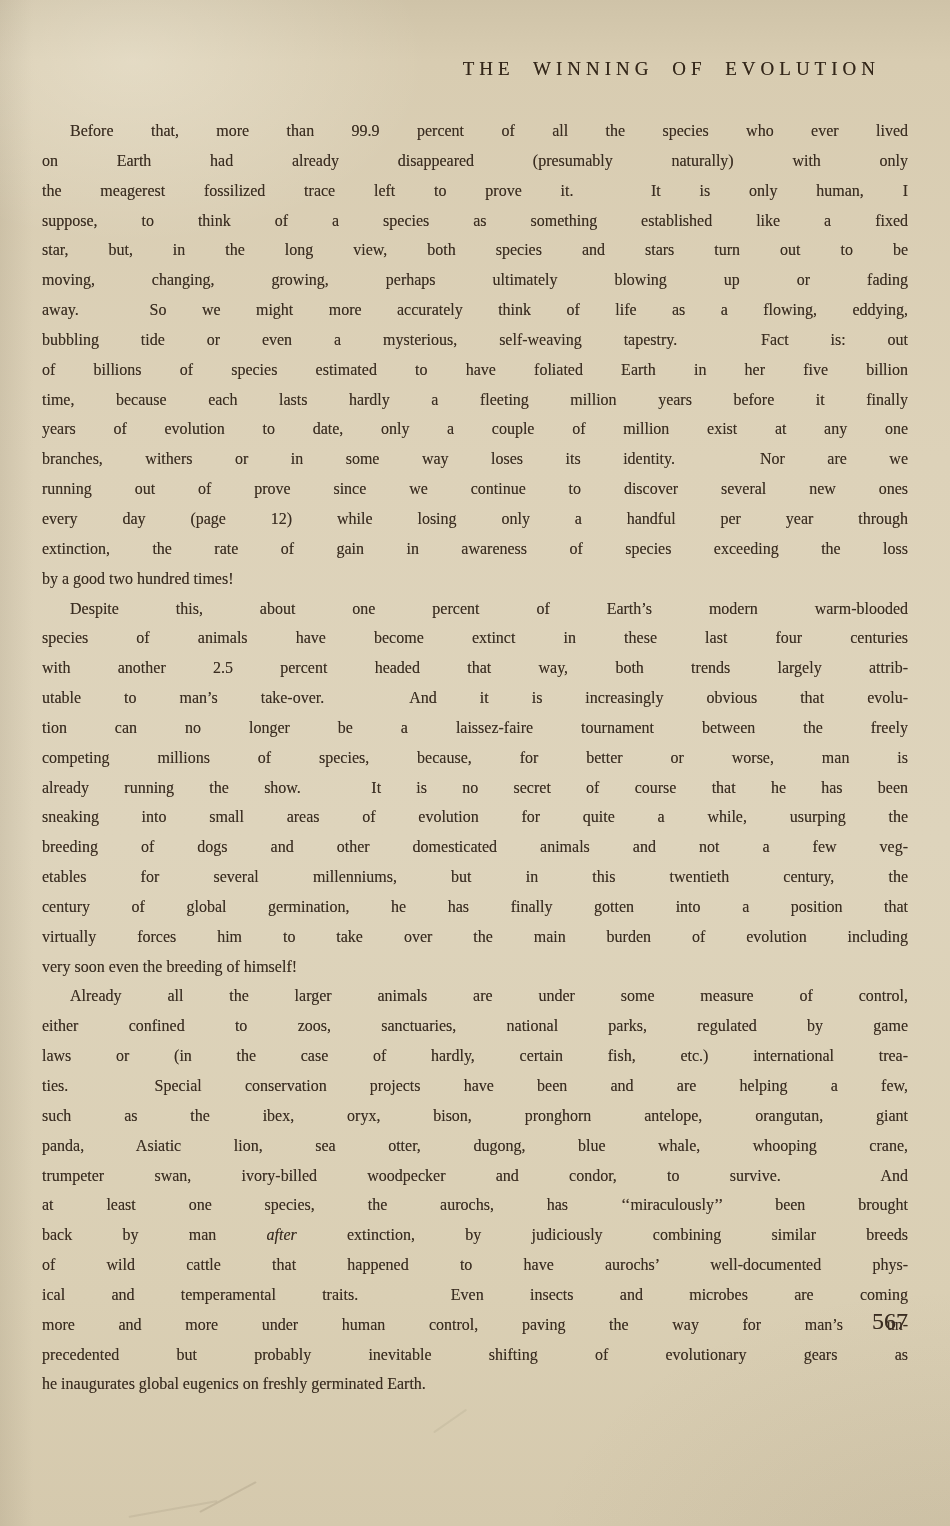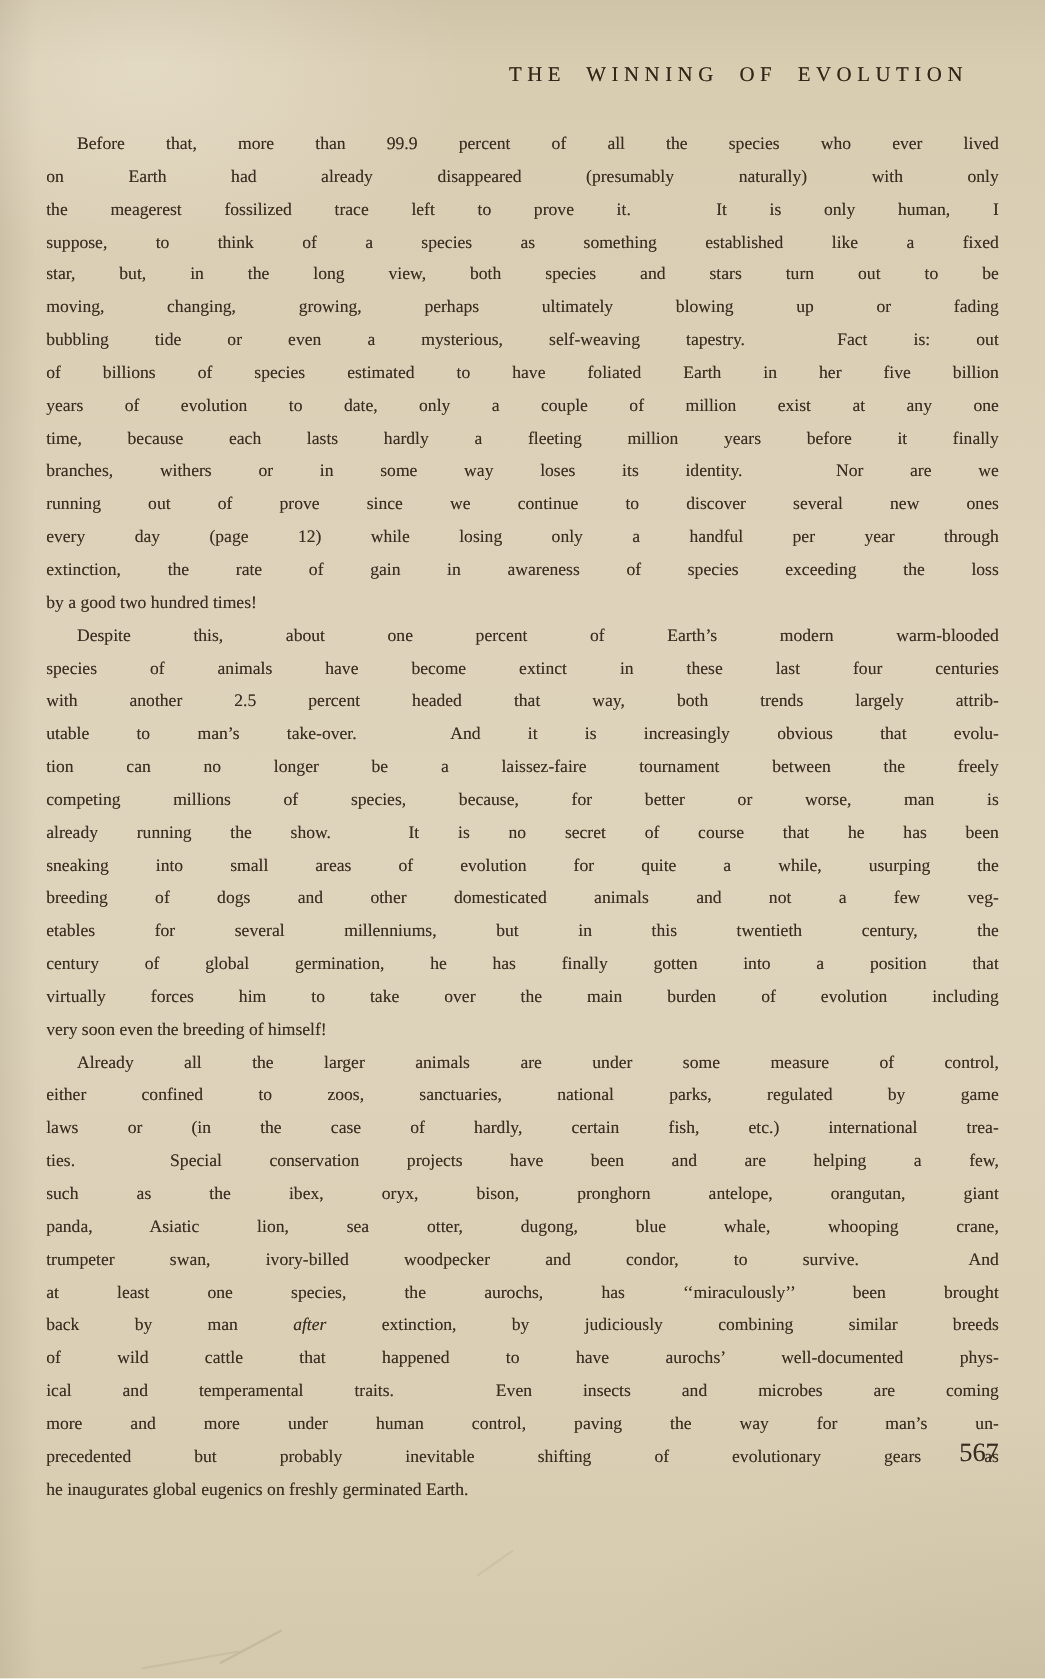"away. So we might more" div.line { html: none -> <div>away.&nbsp; So we might more accurately think of life as a flowing, eddying,</div> }
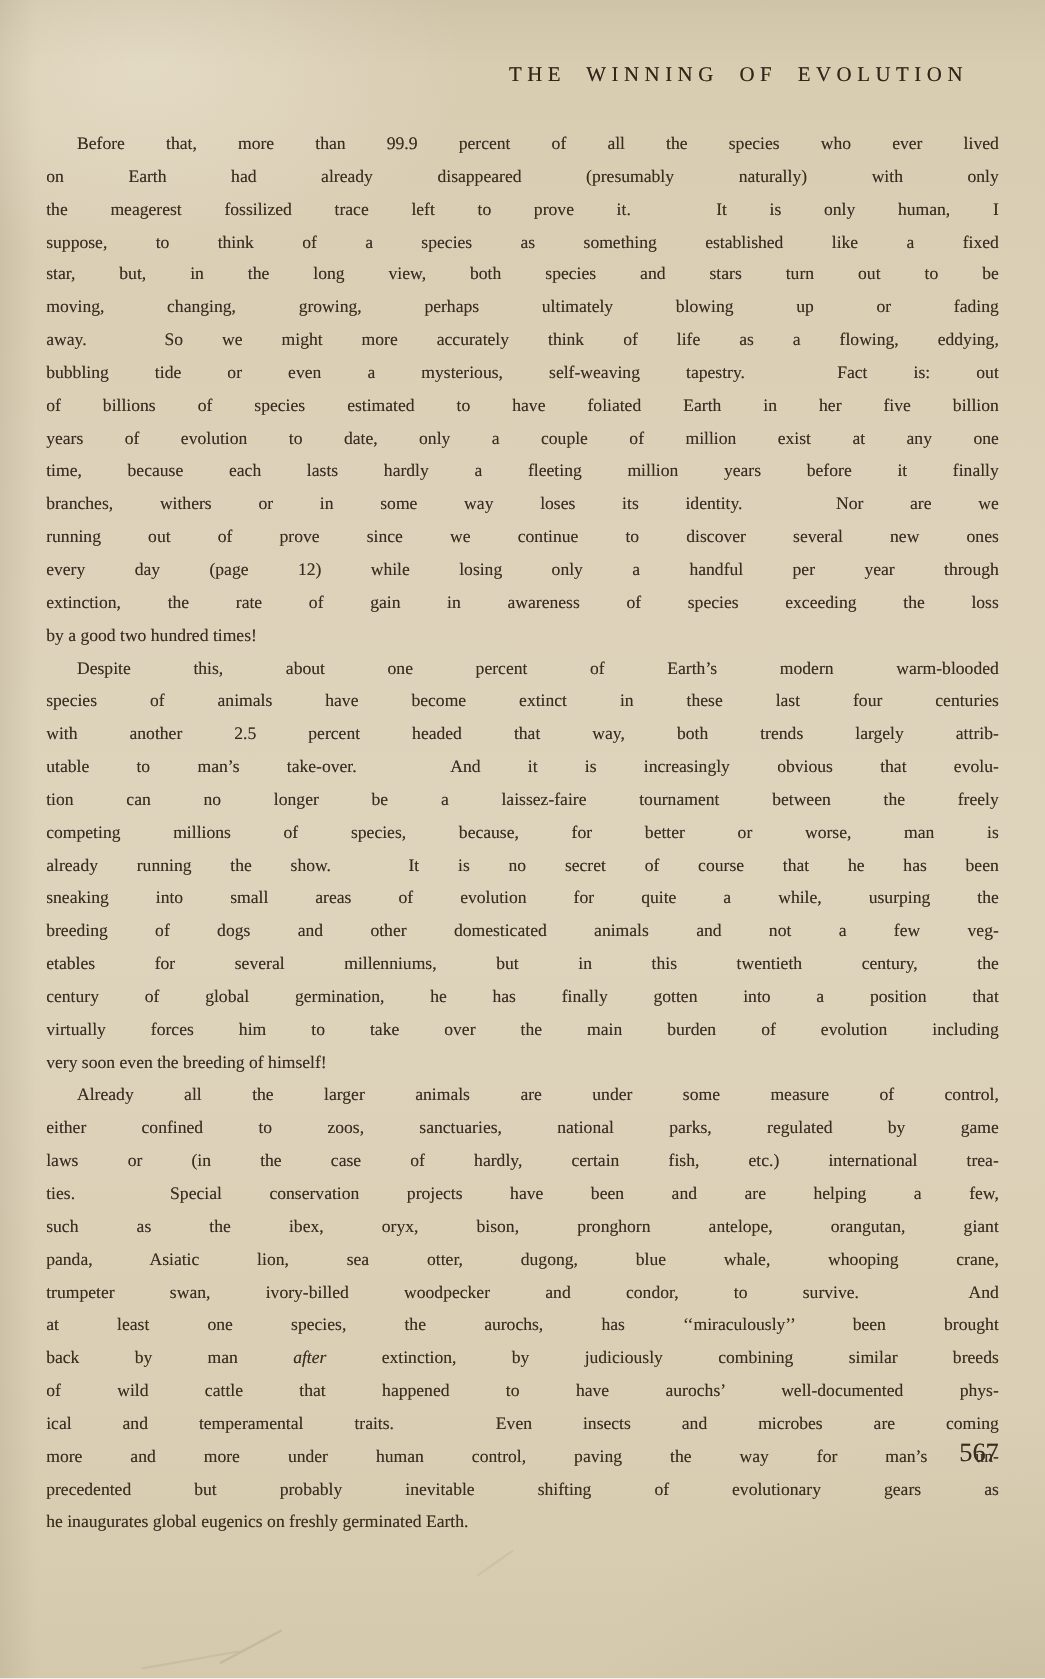"years of evolution to date," div.line { order: before "time, because each lasts hardly" -> after "time, because each lasts hardly" }
